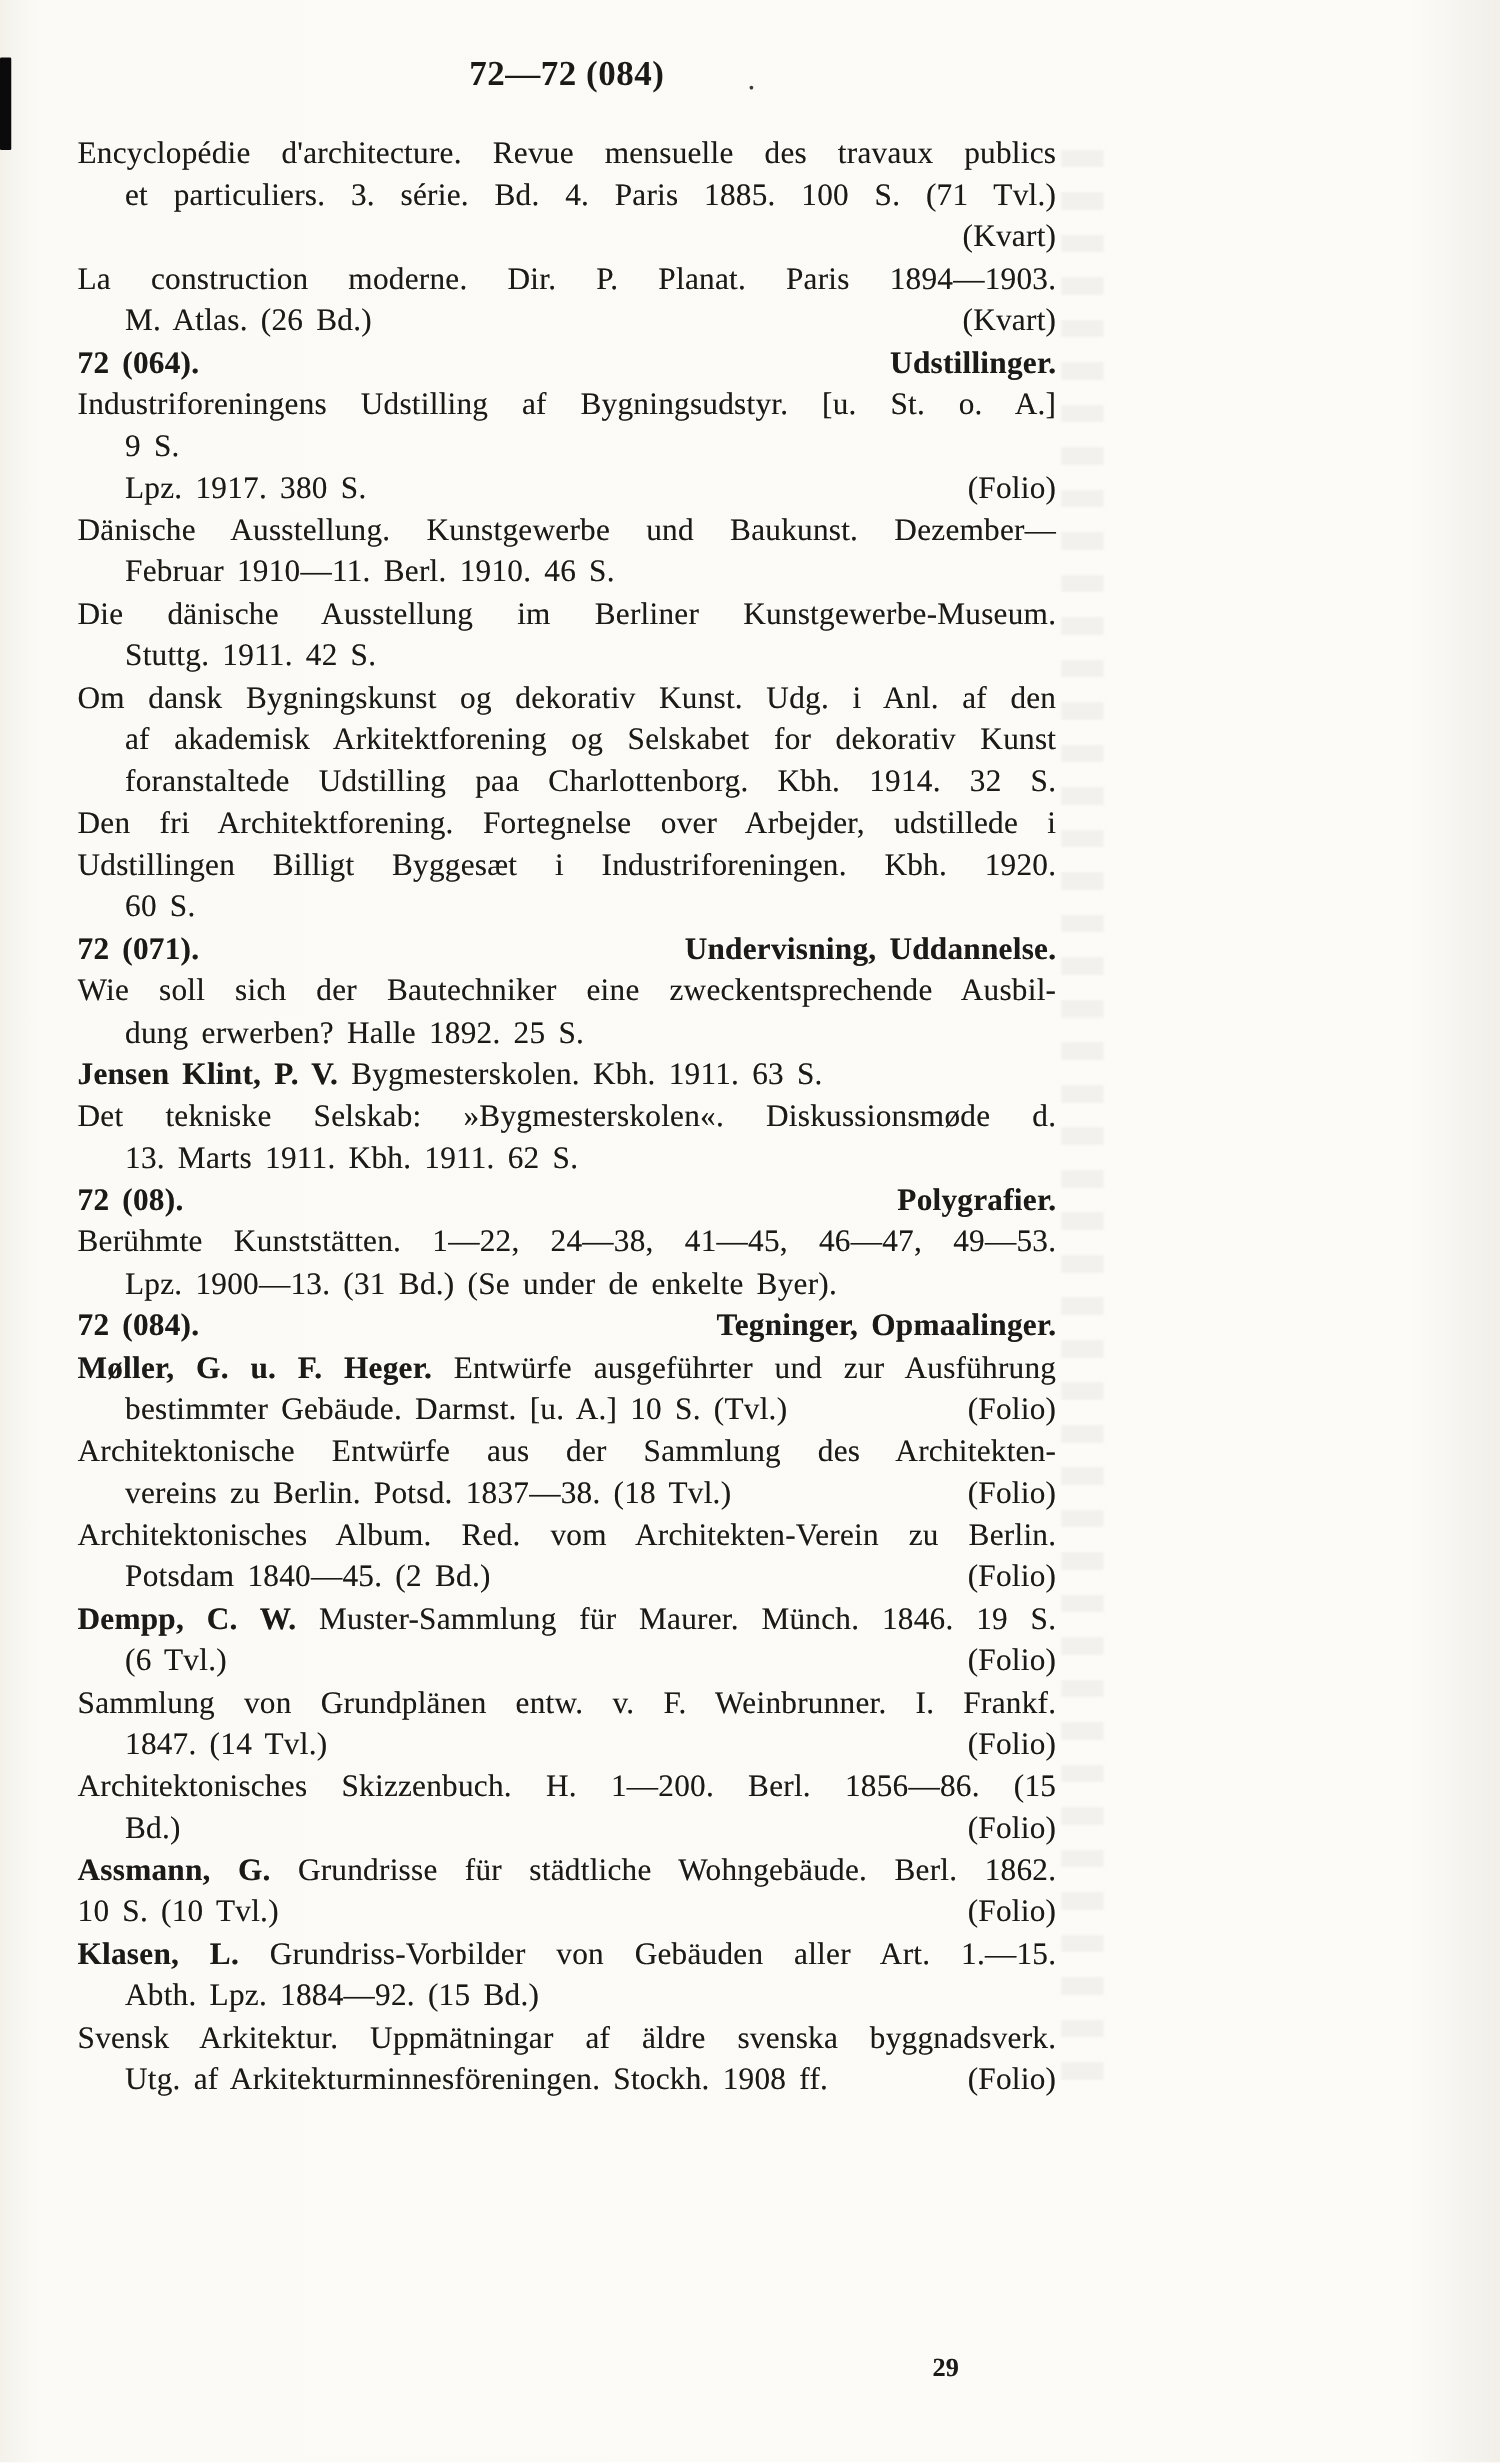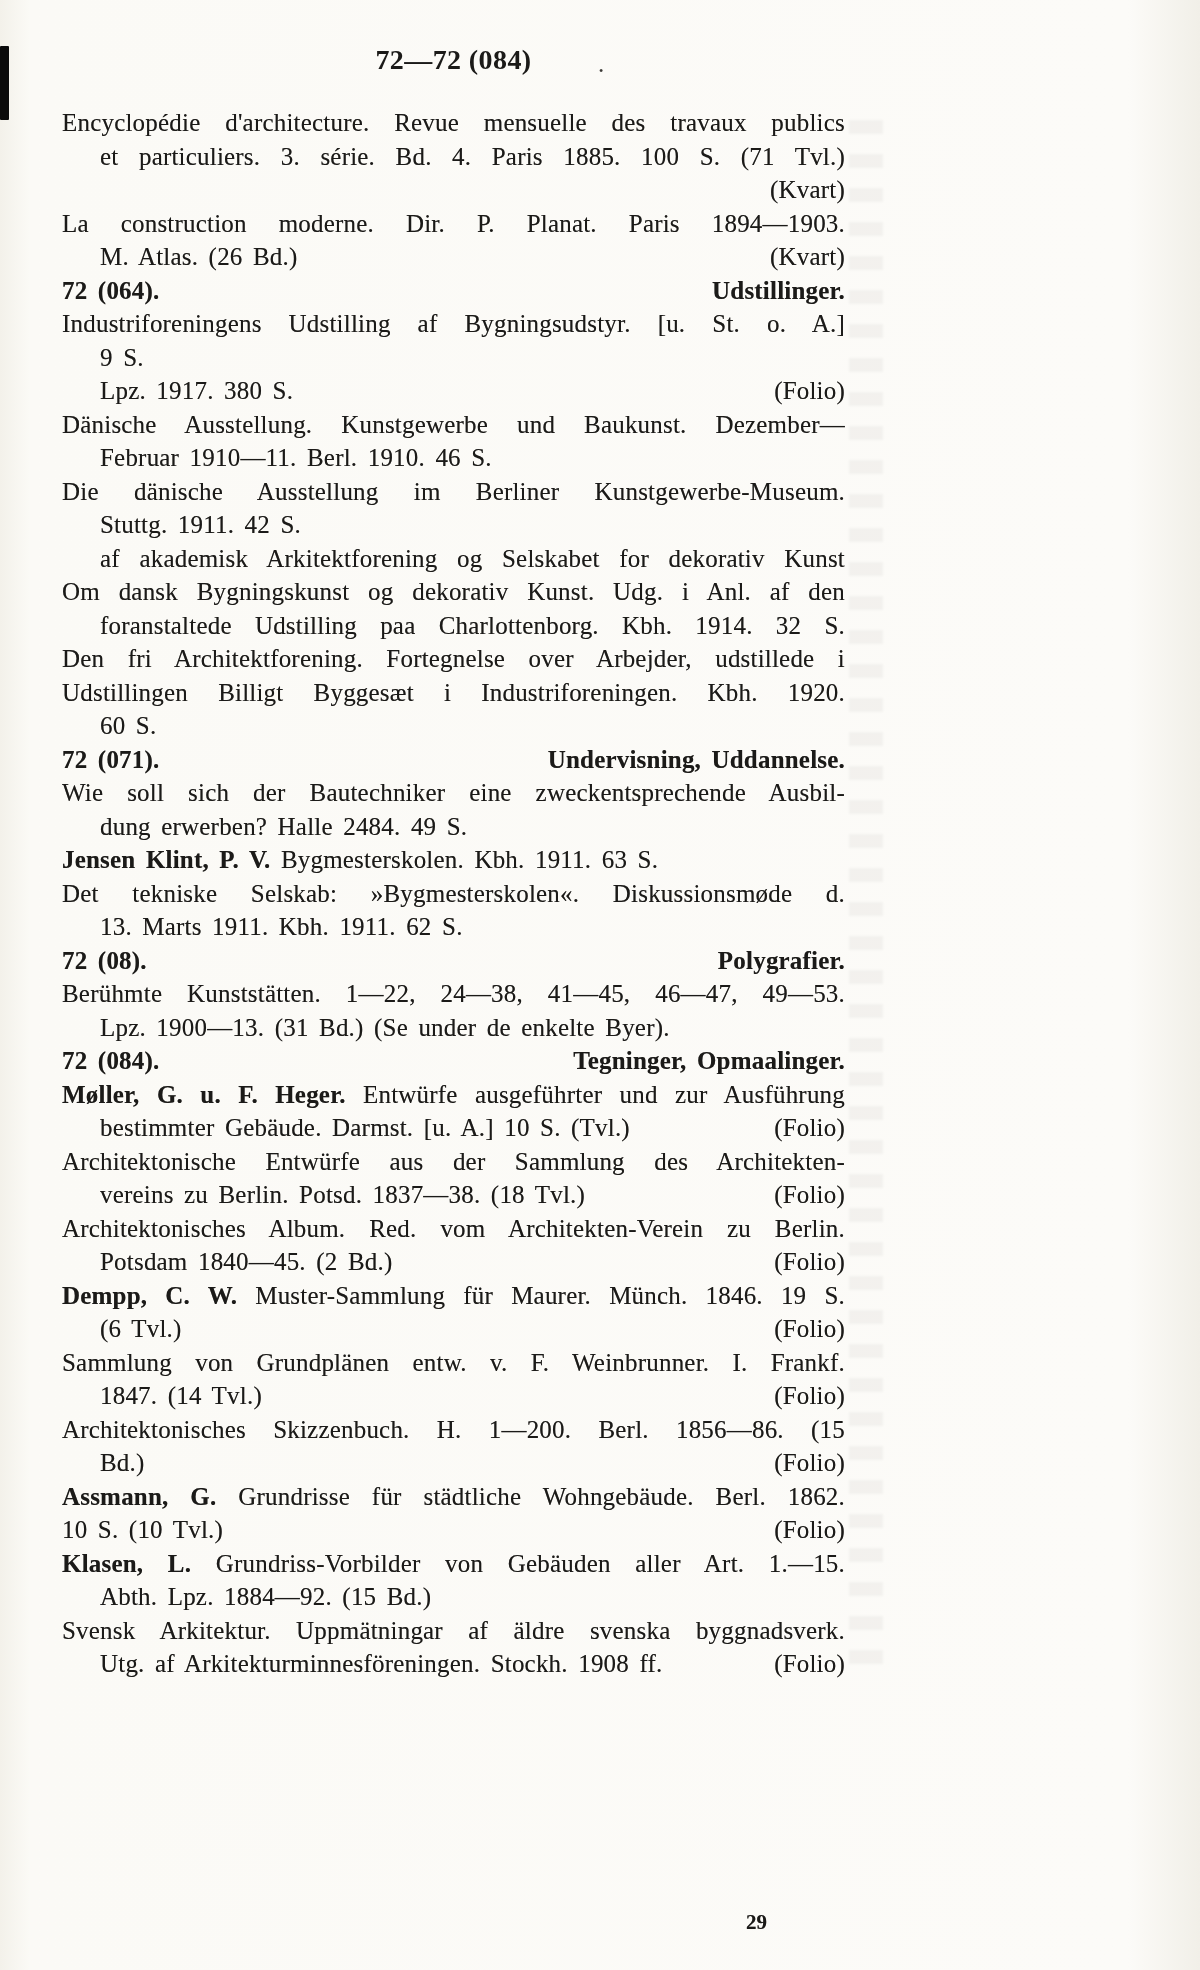"af akademisk Arkitektforening og" div.line { order: before "Om dansk Bygningskunst og dekorativ" -> after "Om dansk Bygningskunst og dekorativ" }
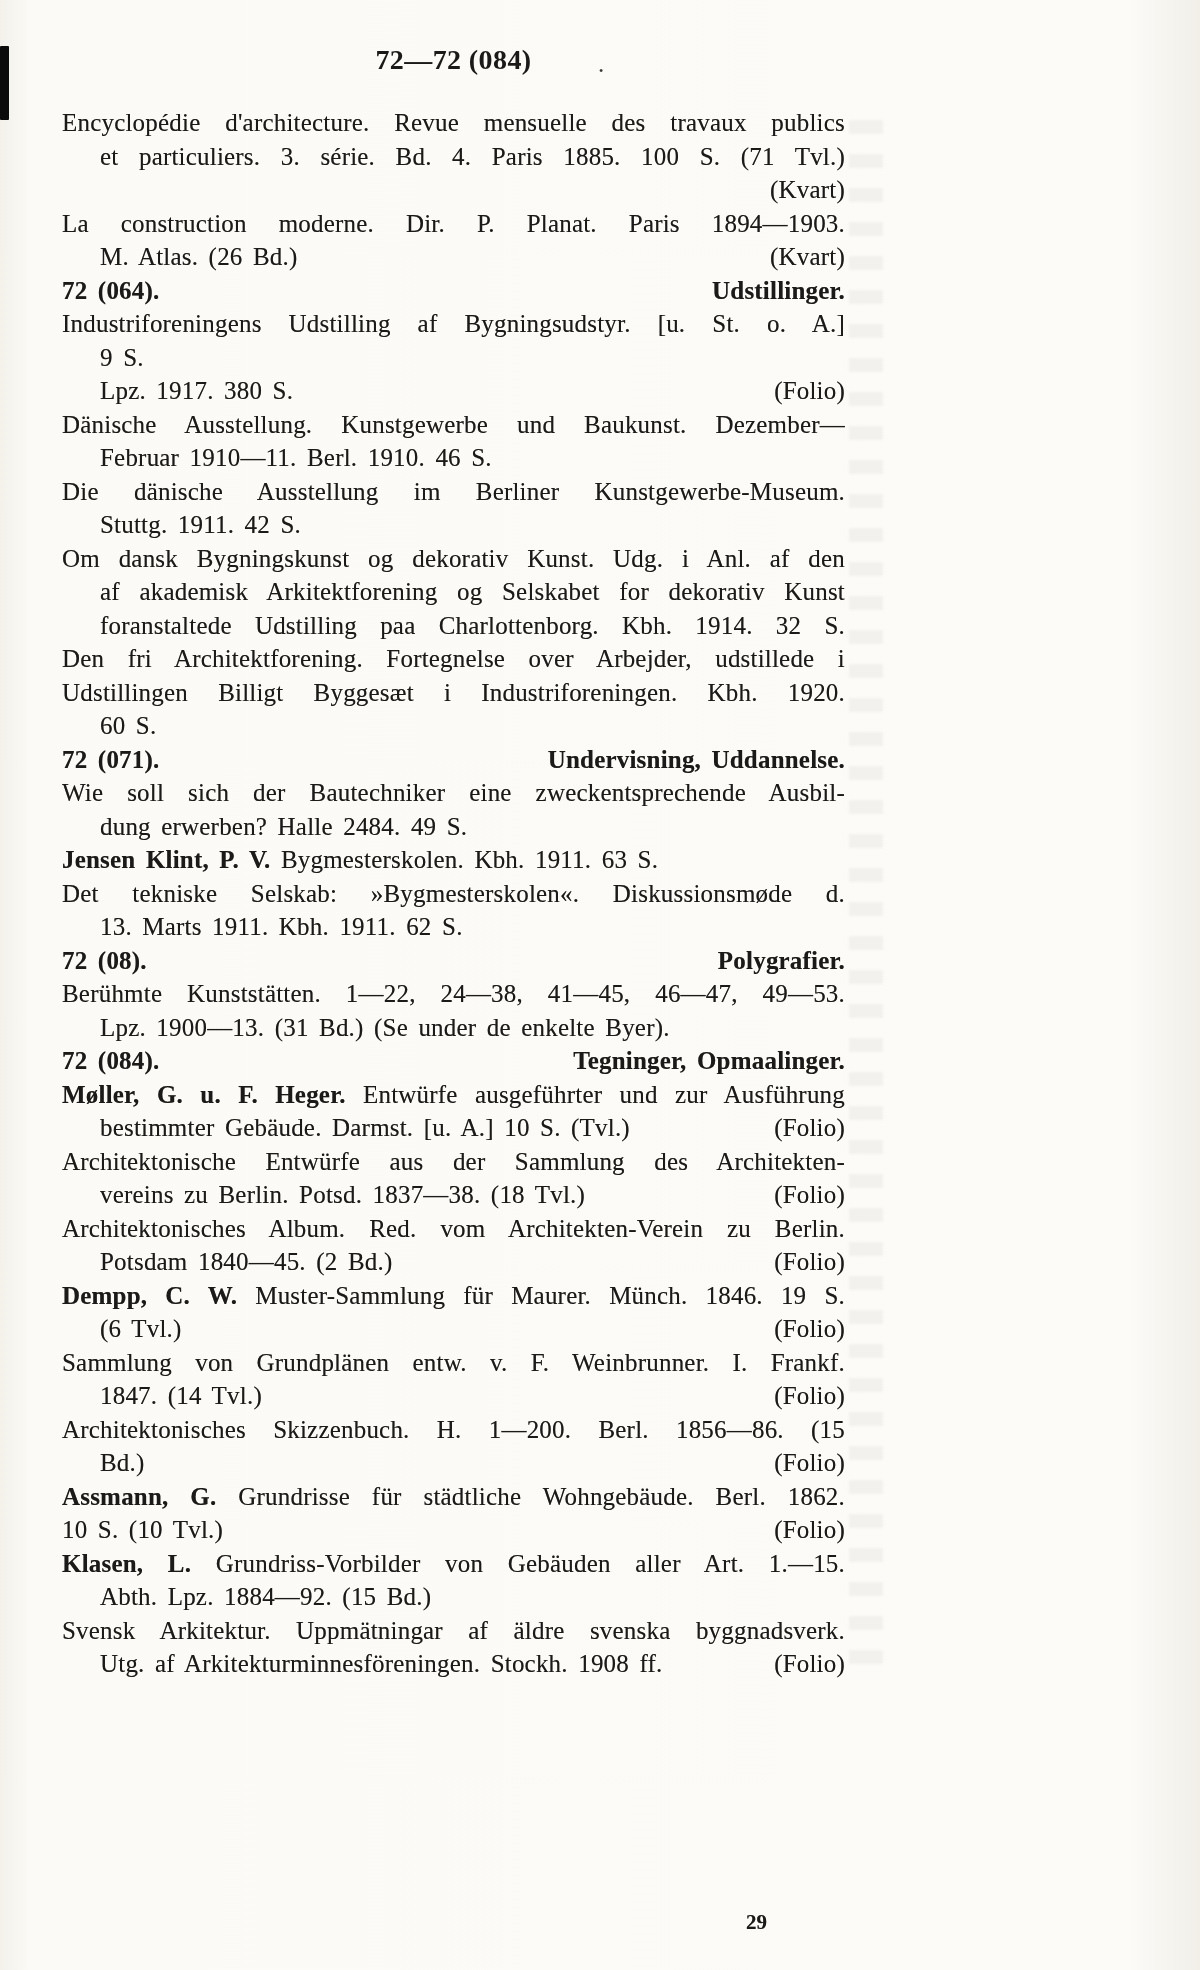"dung erwerben? Halle 2484. 49" div.line { text: 2484.  49 -> 1892.  25 }
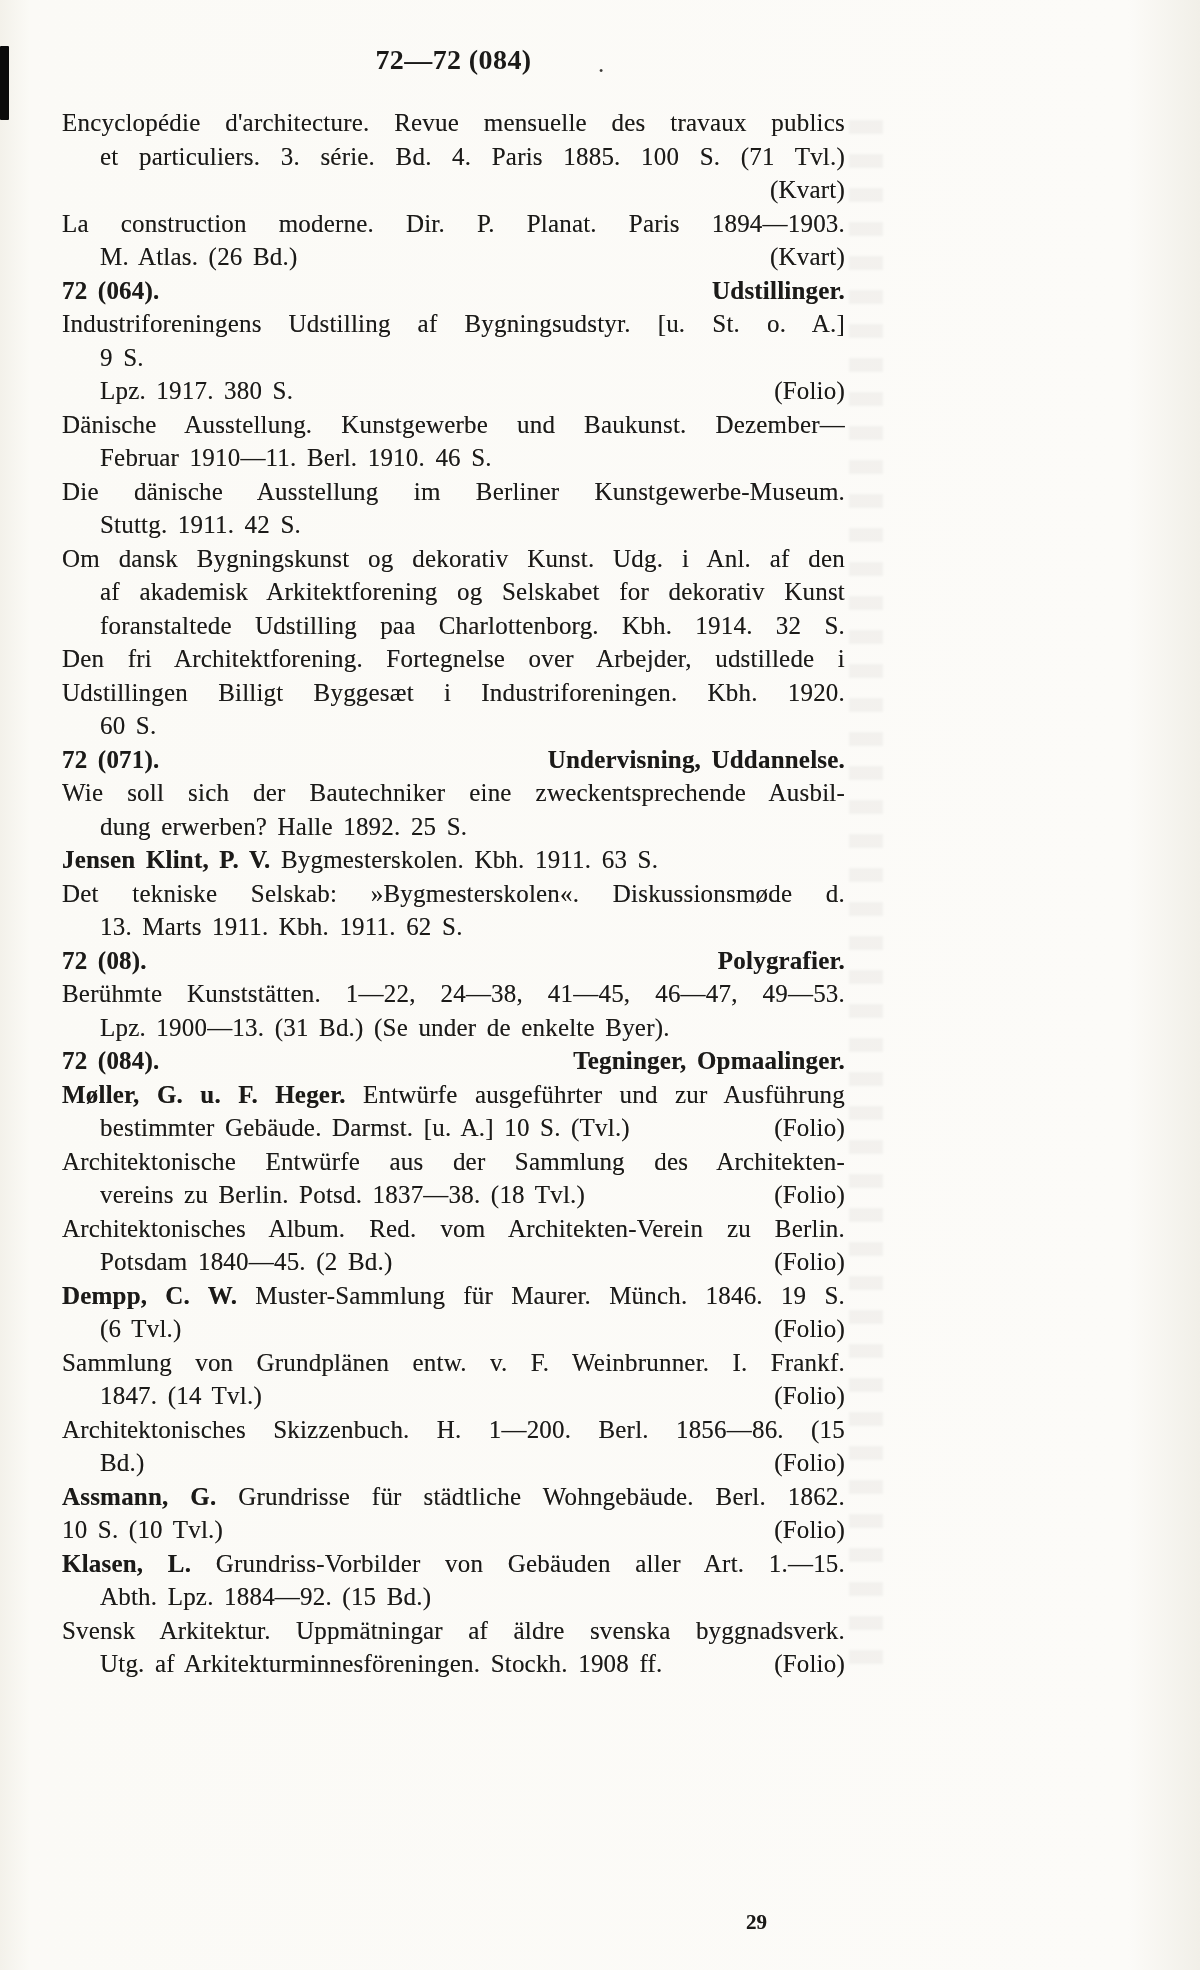"29" .footer-sheet { margin-top: 28px -> none }
